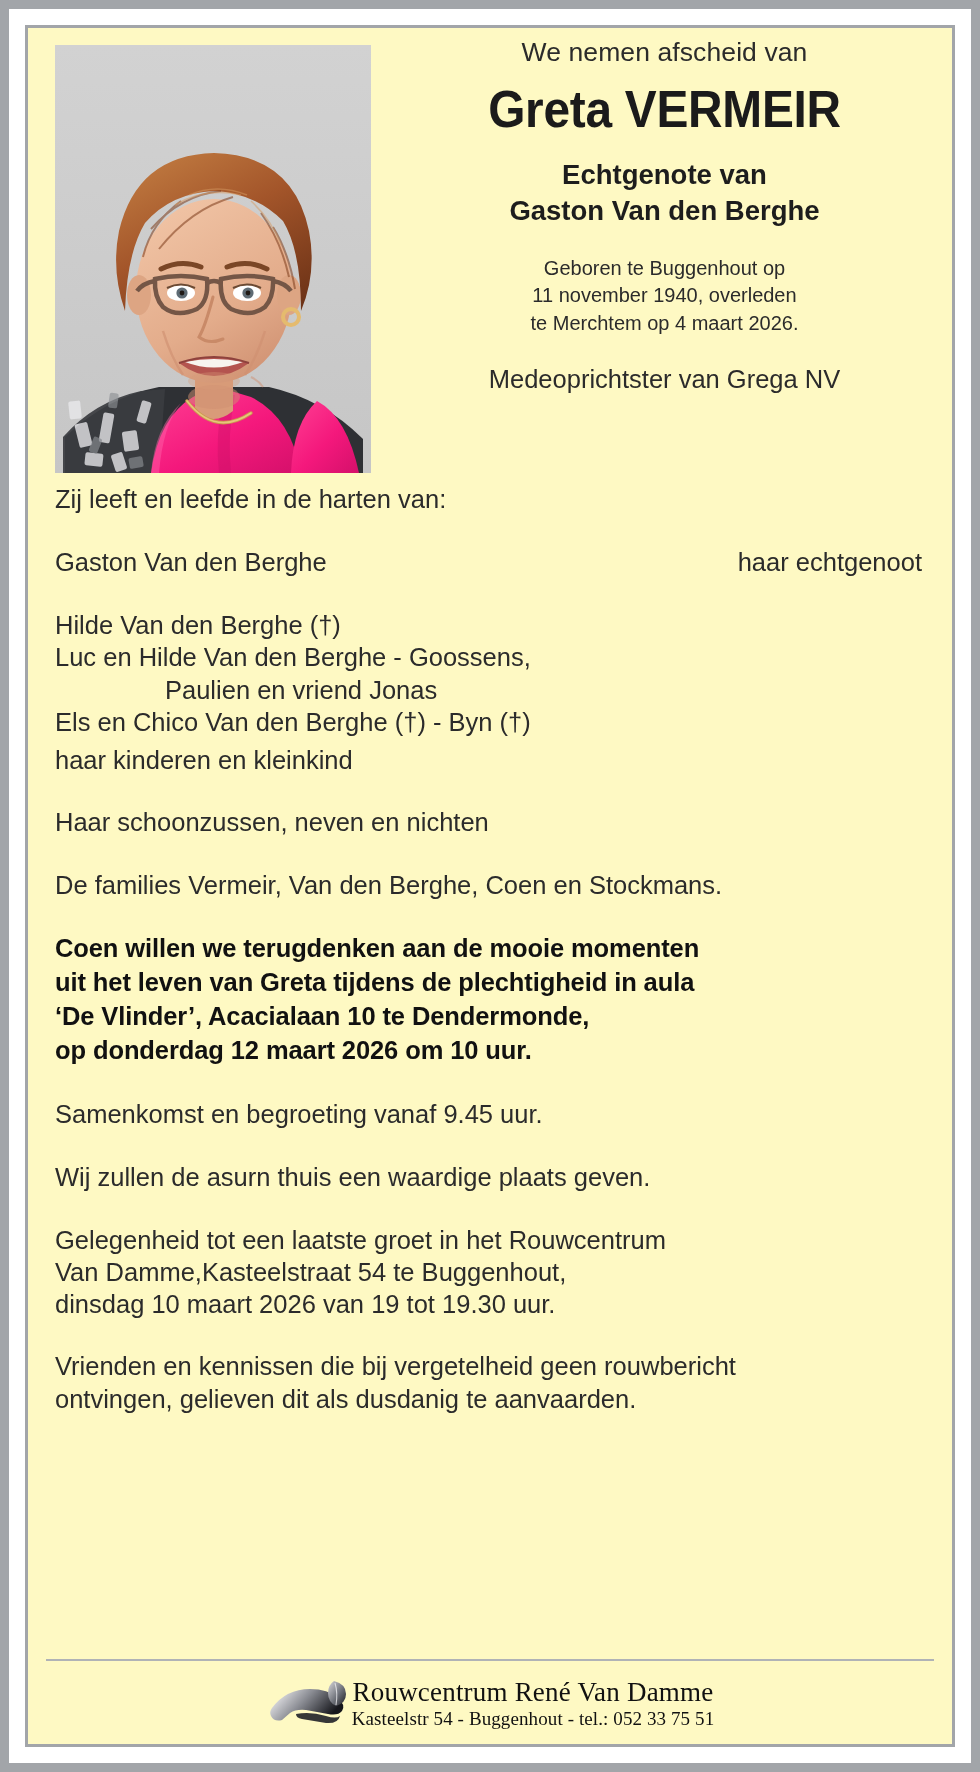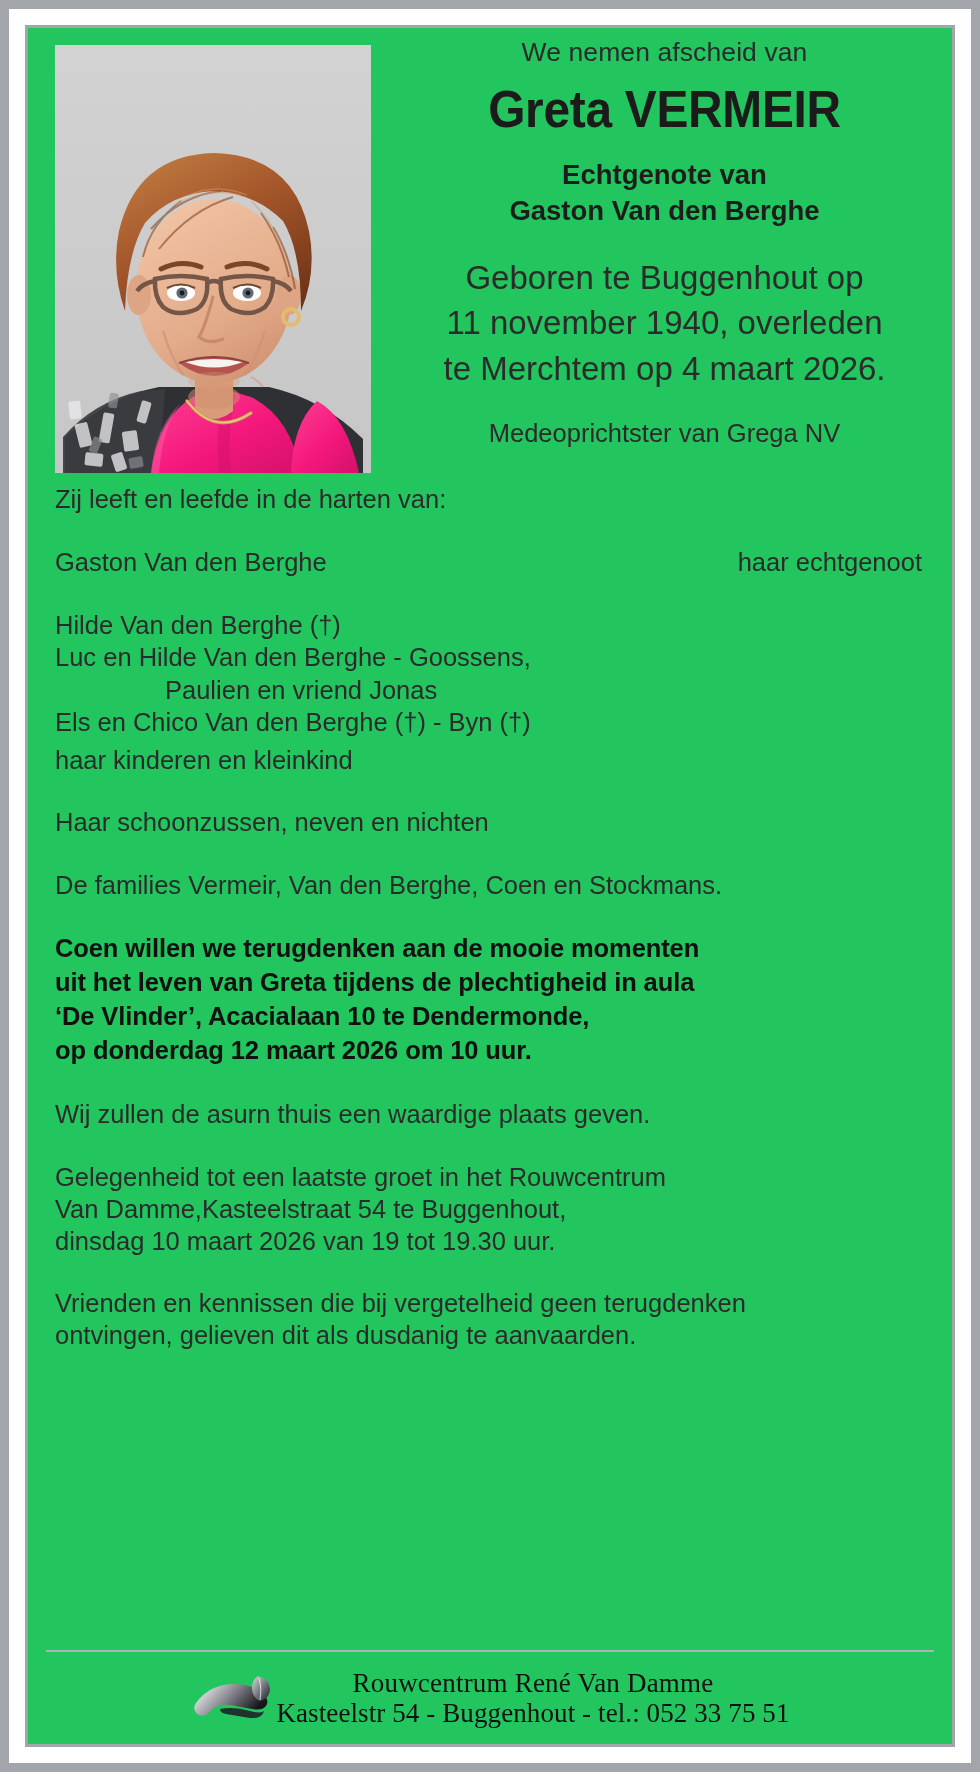"We nemen afscheid van" .card-inner { background: #22c55e -> #fef9c3 }
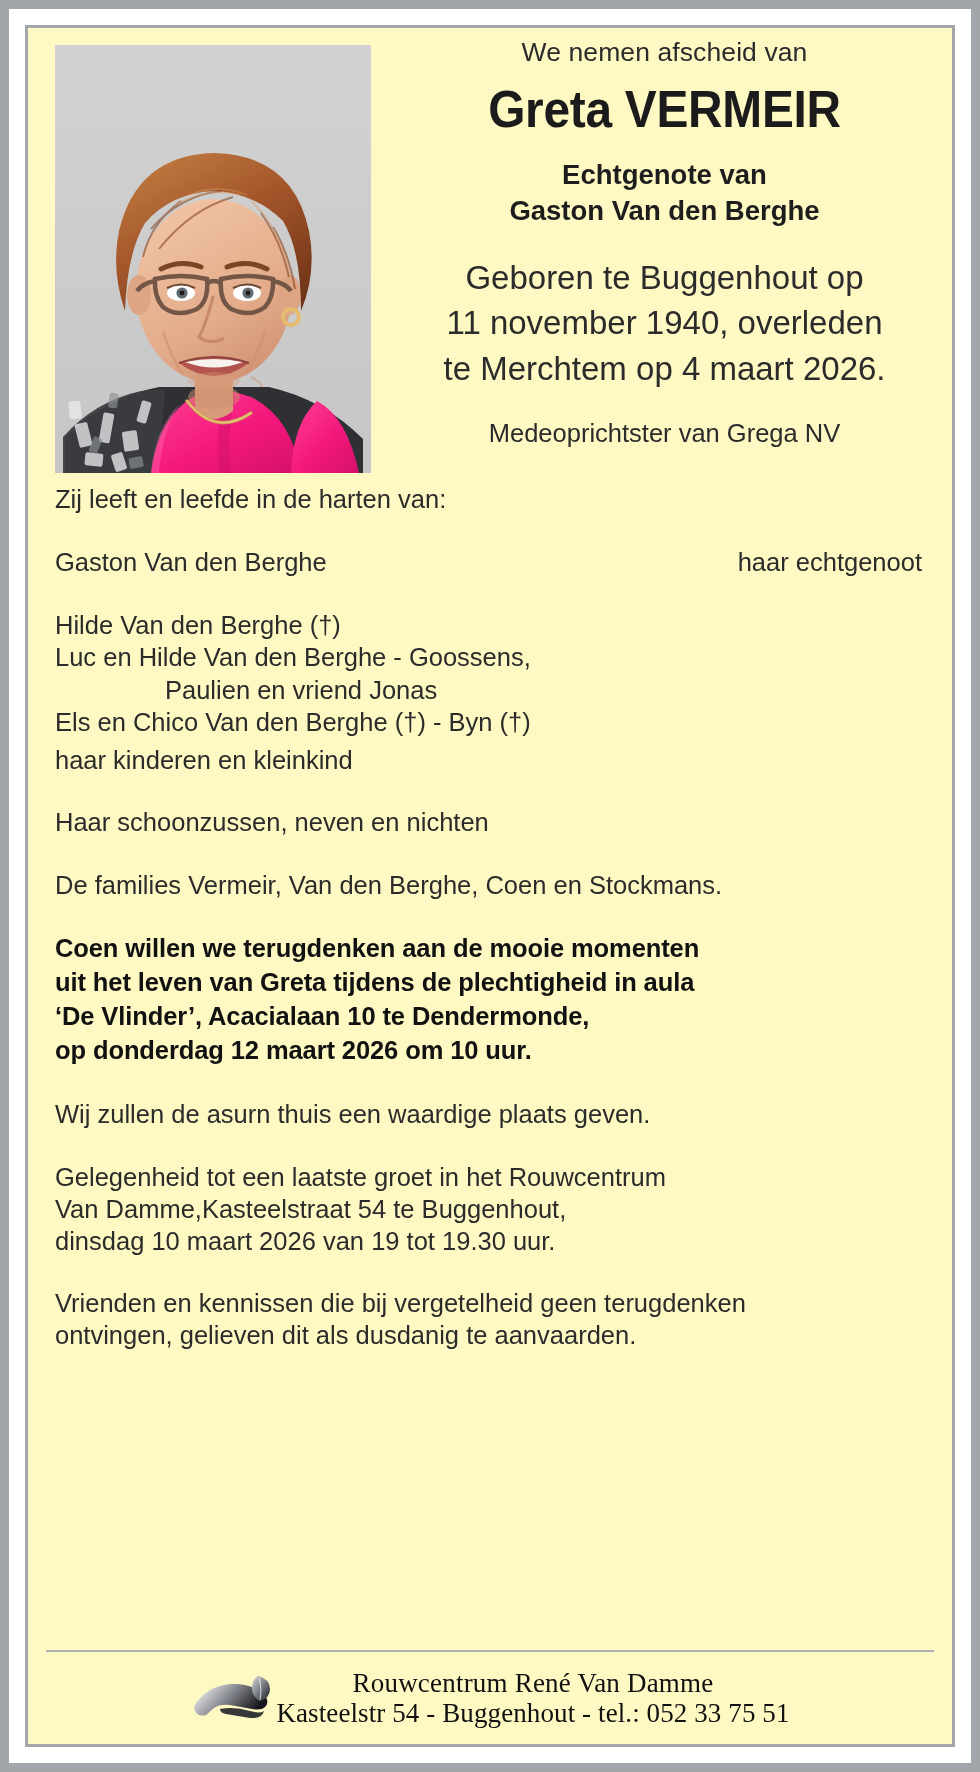"Geboren te Buggenhout op" .birth-block { font-size: 33px -> 20px }
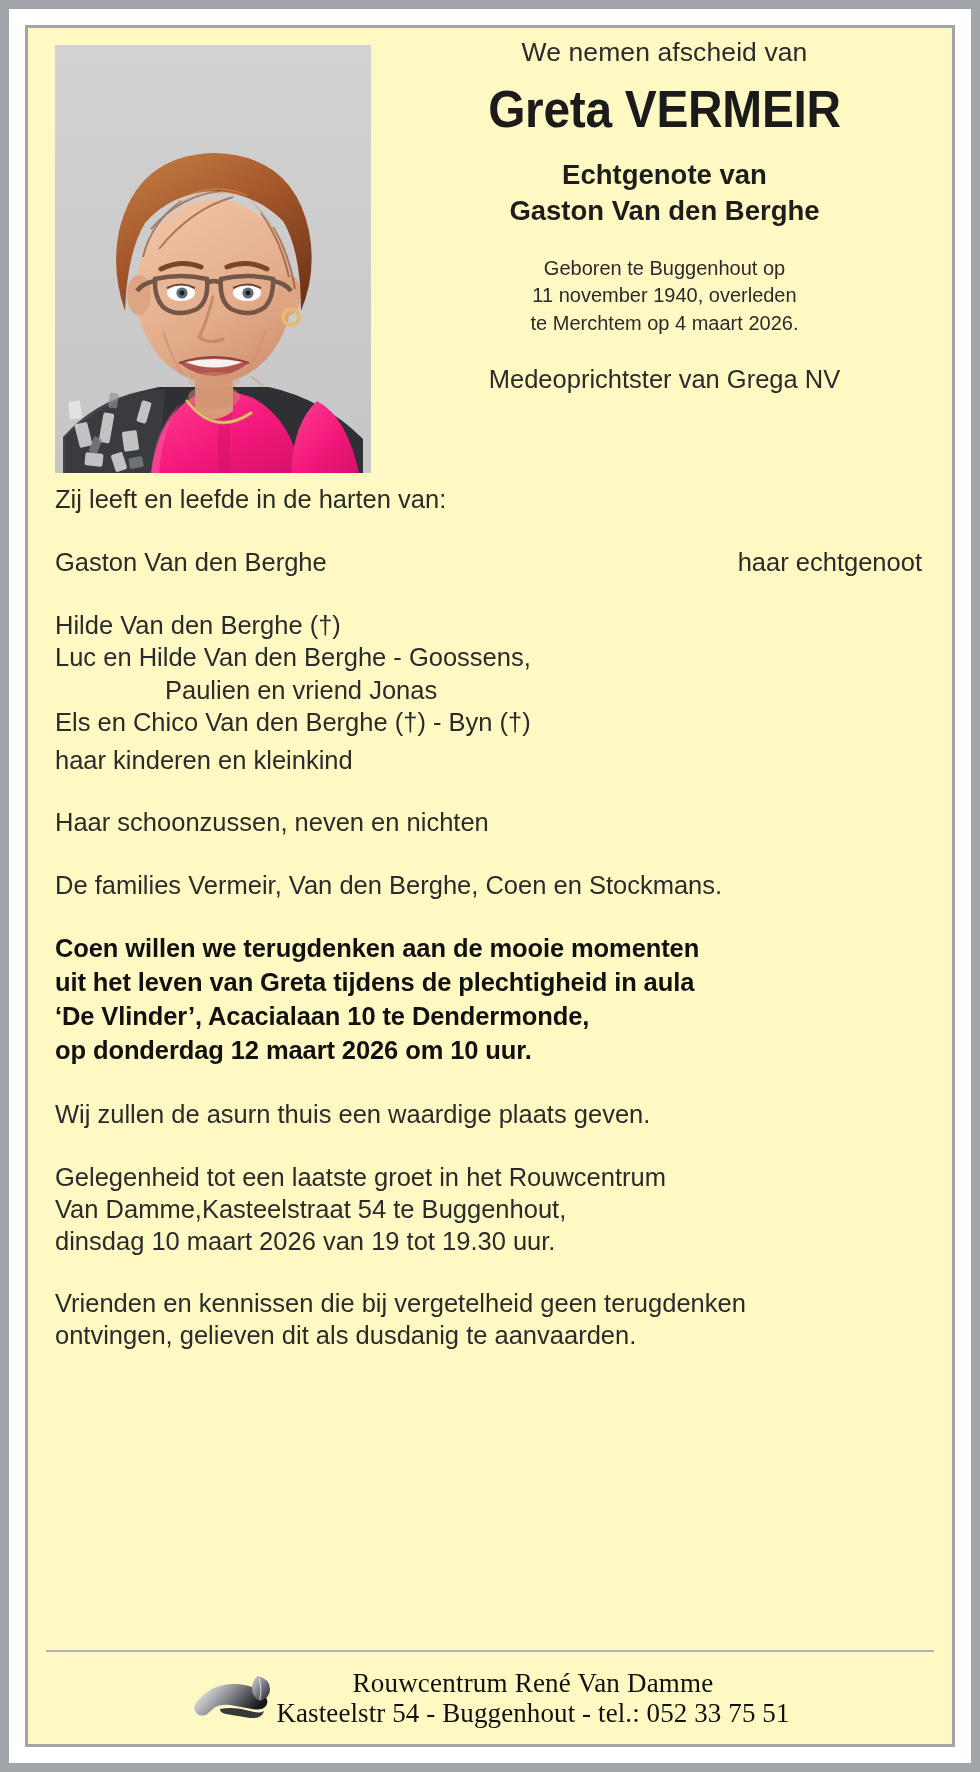"Samenkomst en begroeting vanaf 9.45" p.para { html: none -> <p>Samenkomst en begroeting vanaf 9.45 uur.</p> }
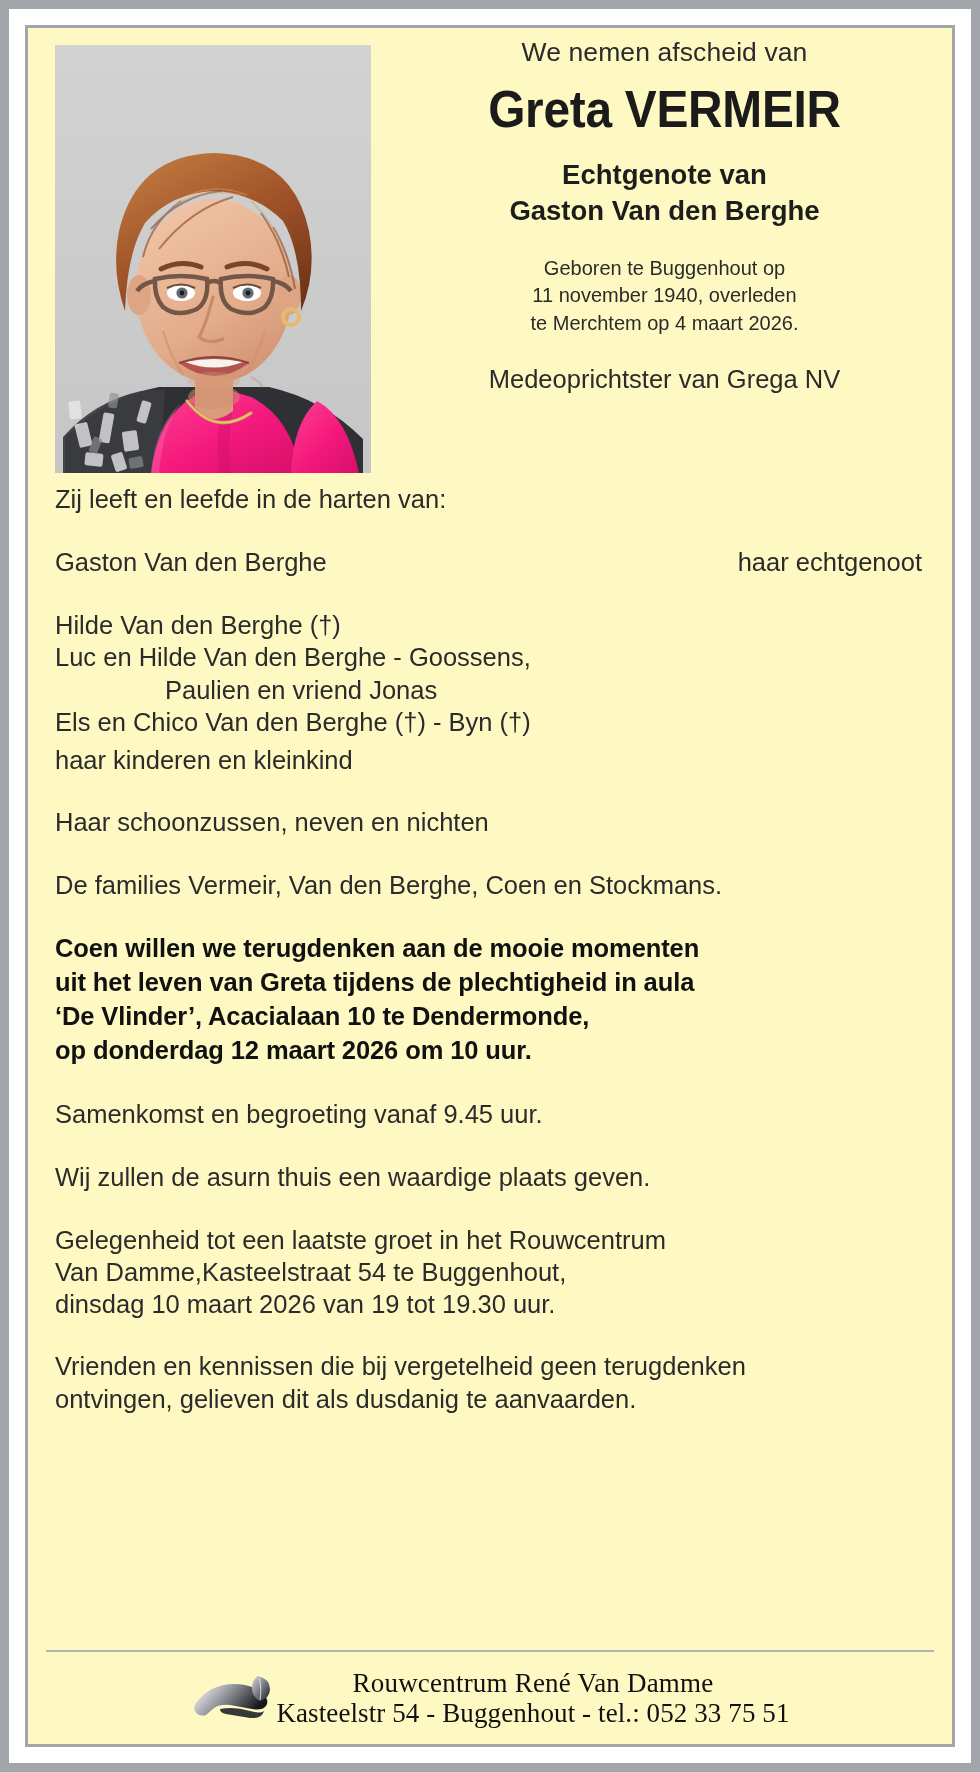"Vrienden en kennissen die bij" span.fam-line { text: terugdenken -> rouwbericht }
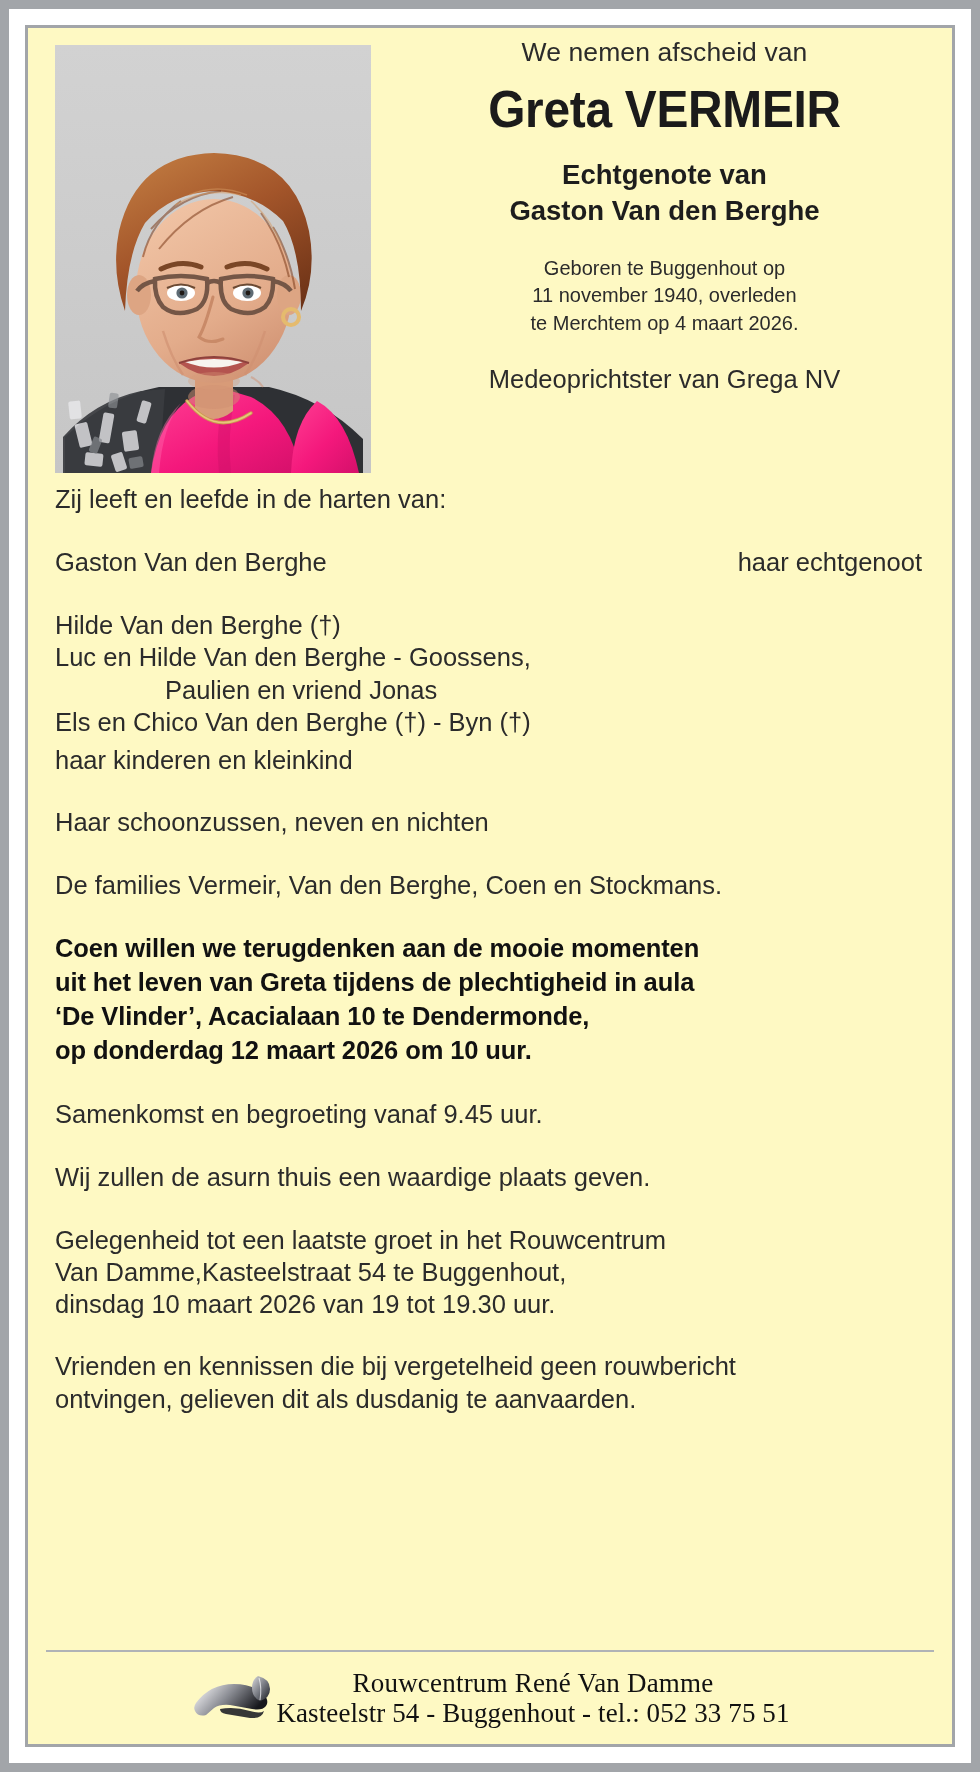"Kasteelstr 54 - Buggenhout -" .footer-addr { font-size: 27px -> 19px }
